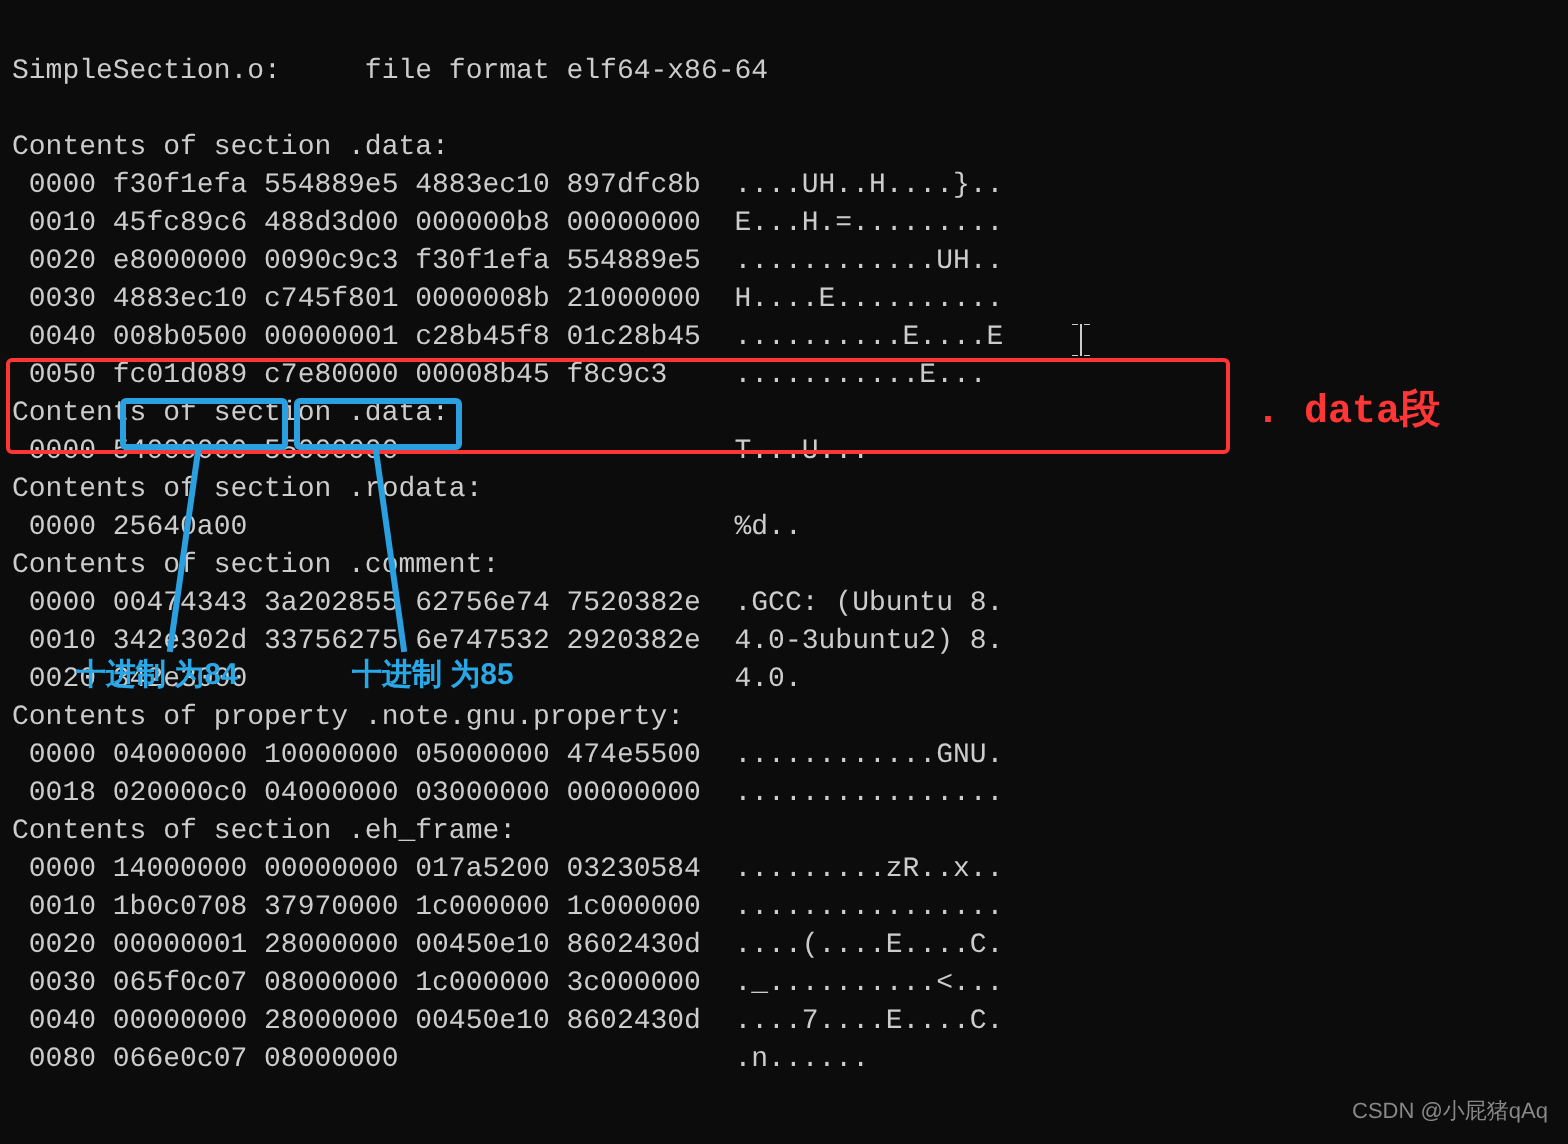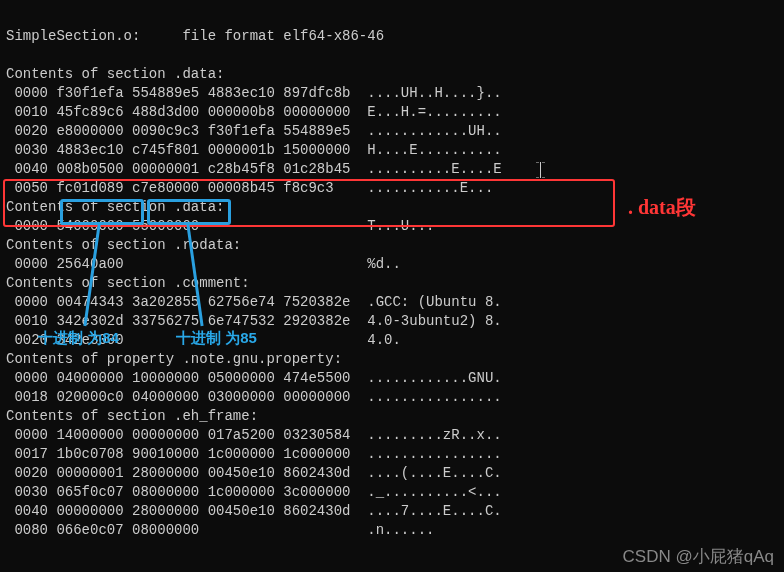"SimpleSection.o: file format" span { text: elf64-x86-46 -> elf64-x86-64 }
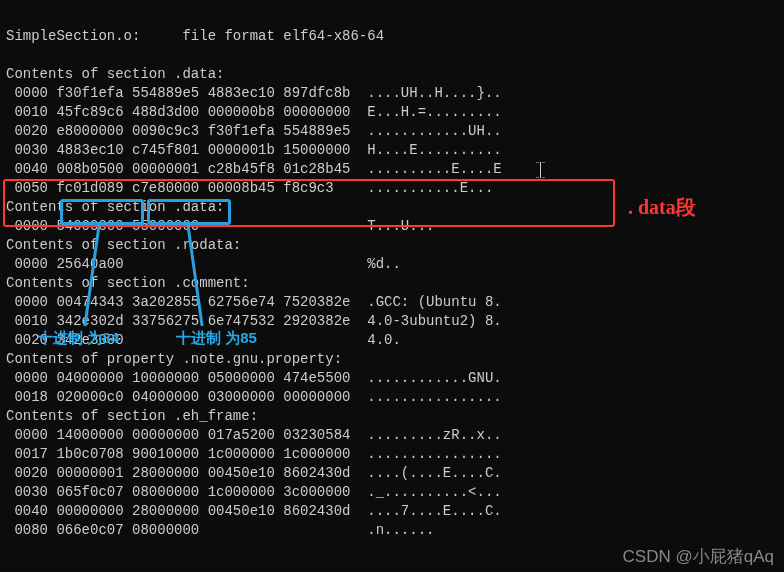"0030 4883ec10 c745f801 0000001b 15000000" span { text: 0000001b 15000000 -> 0000008b 21000000 }
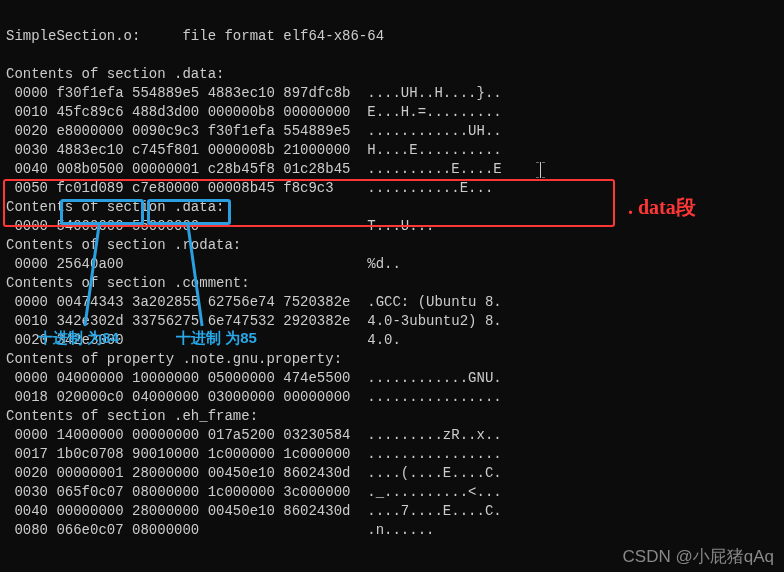". data段" .ann-data { font-family: Liberation Serif, serif -> Liberation Mono, monospace }
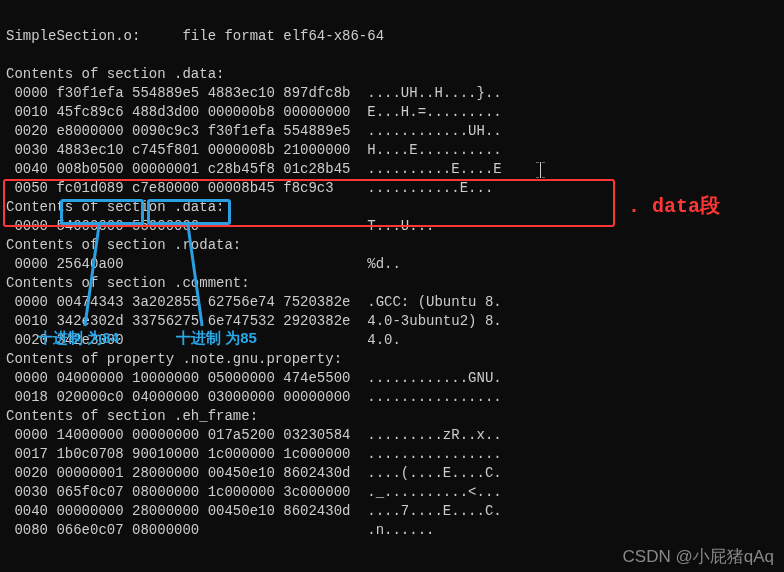"0017 1b0c0708 90010000 1c000000 1c000000" span { text: 0017 1b0c0708 90010000 -> 0010 1b0c0708 37970000 }
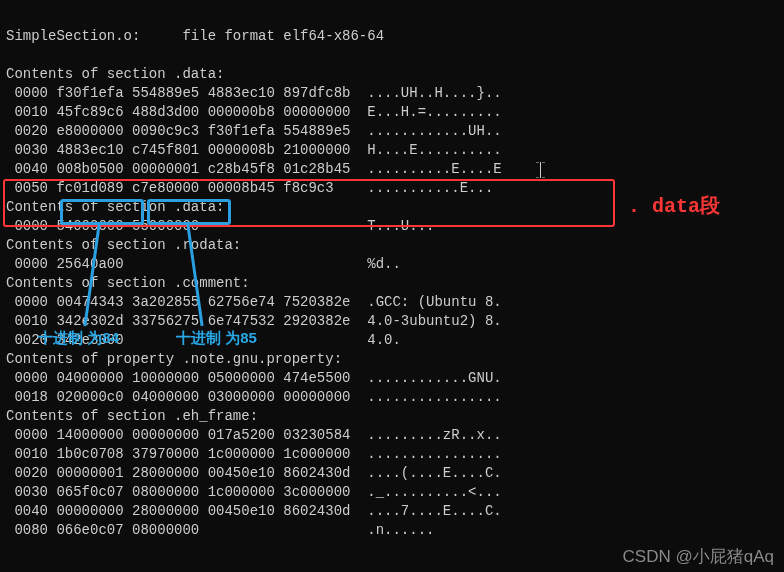"CSDN @小屁猪qAq" .watermark { font-size: 17px -> 11px }
